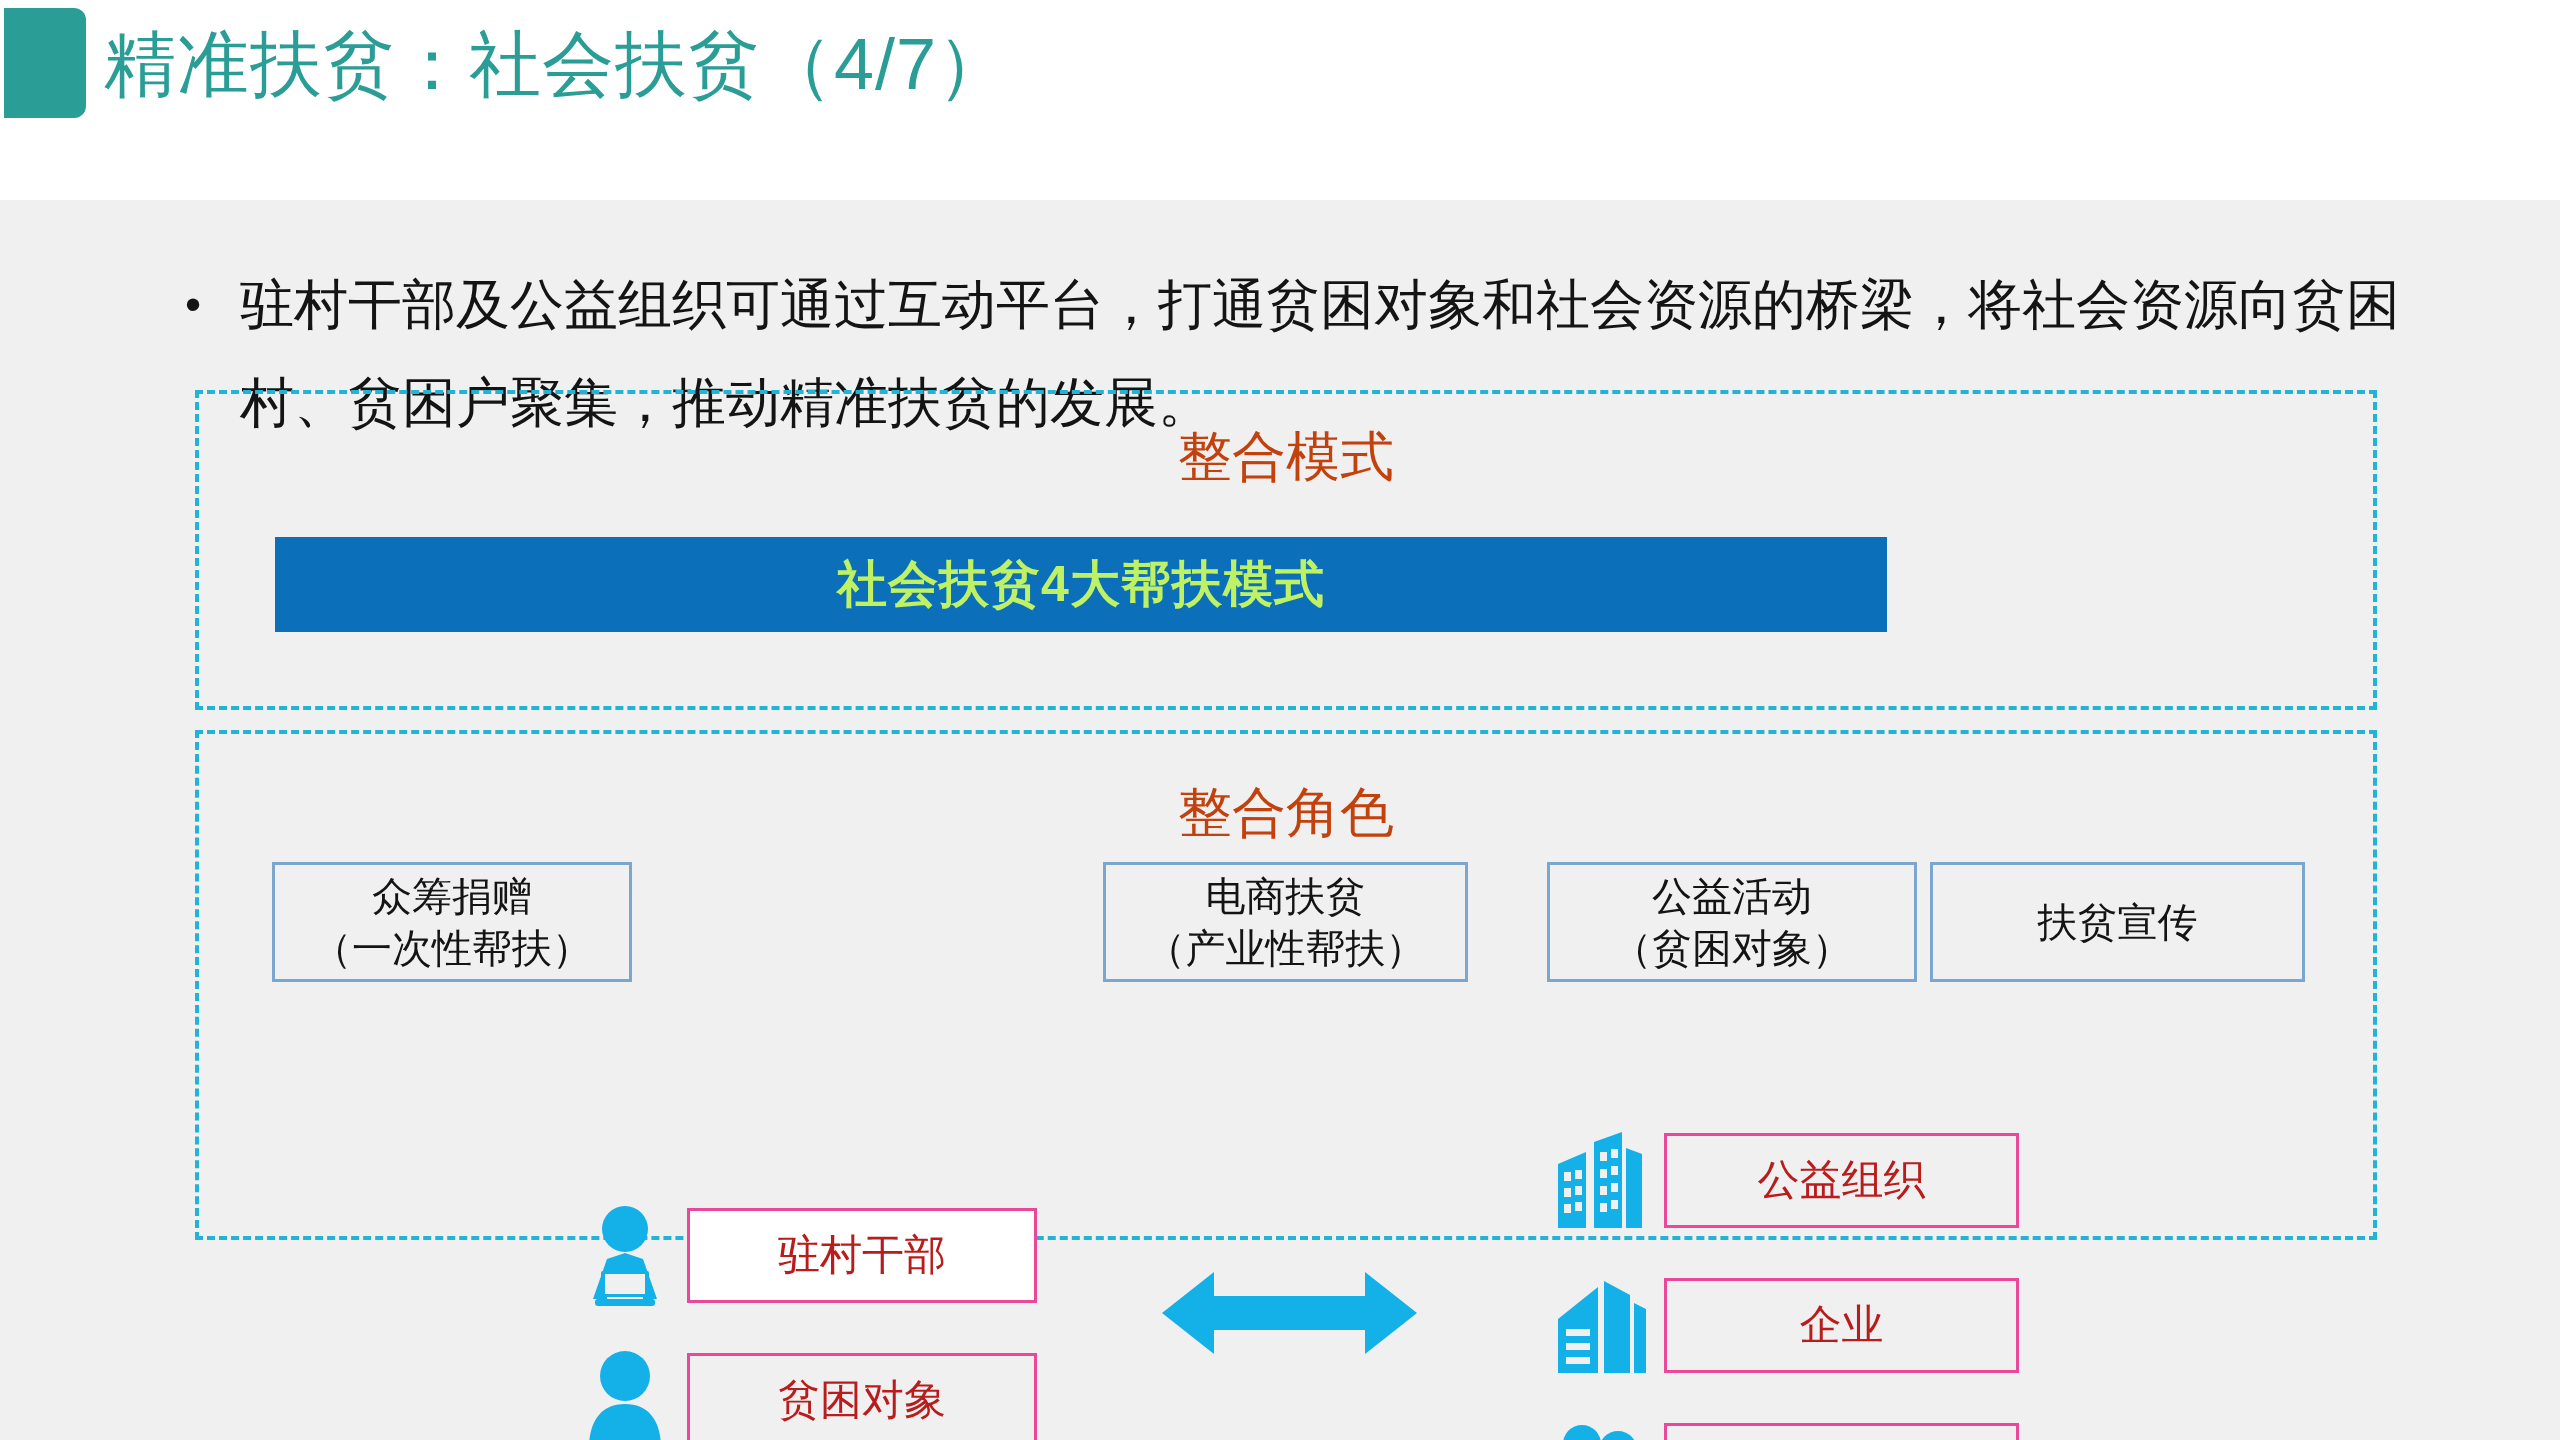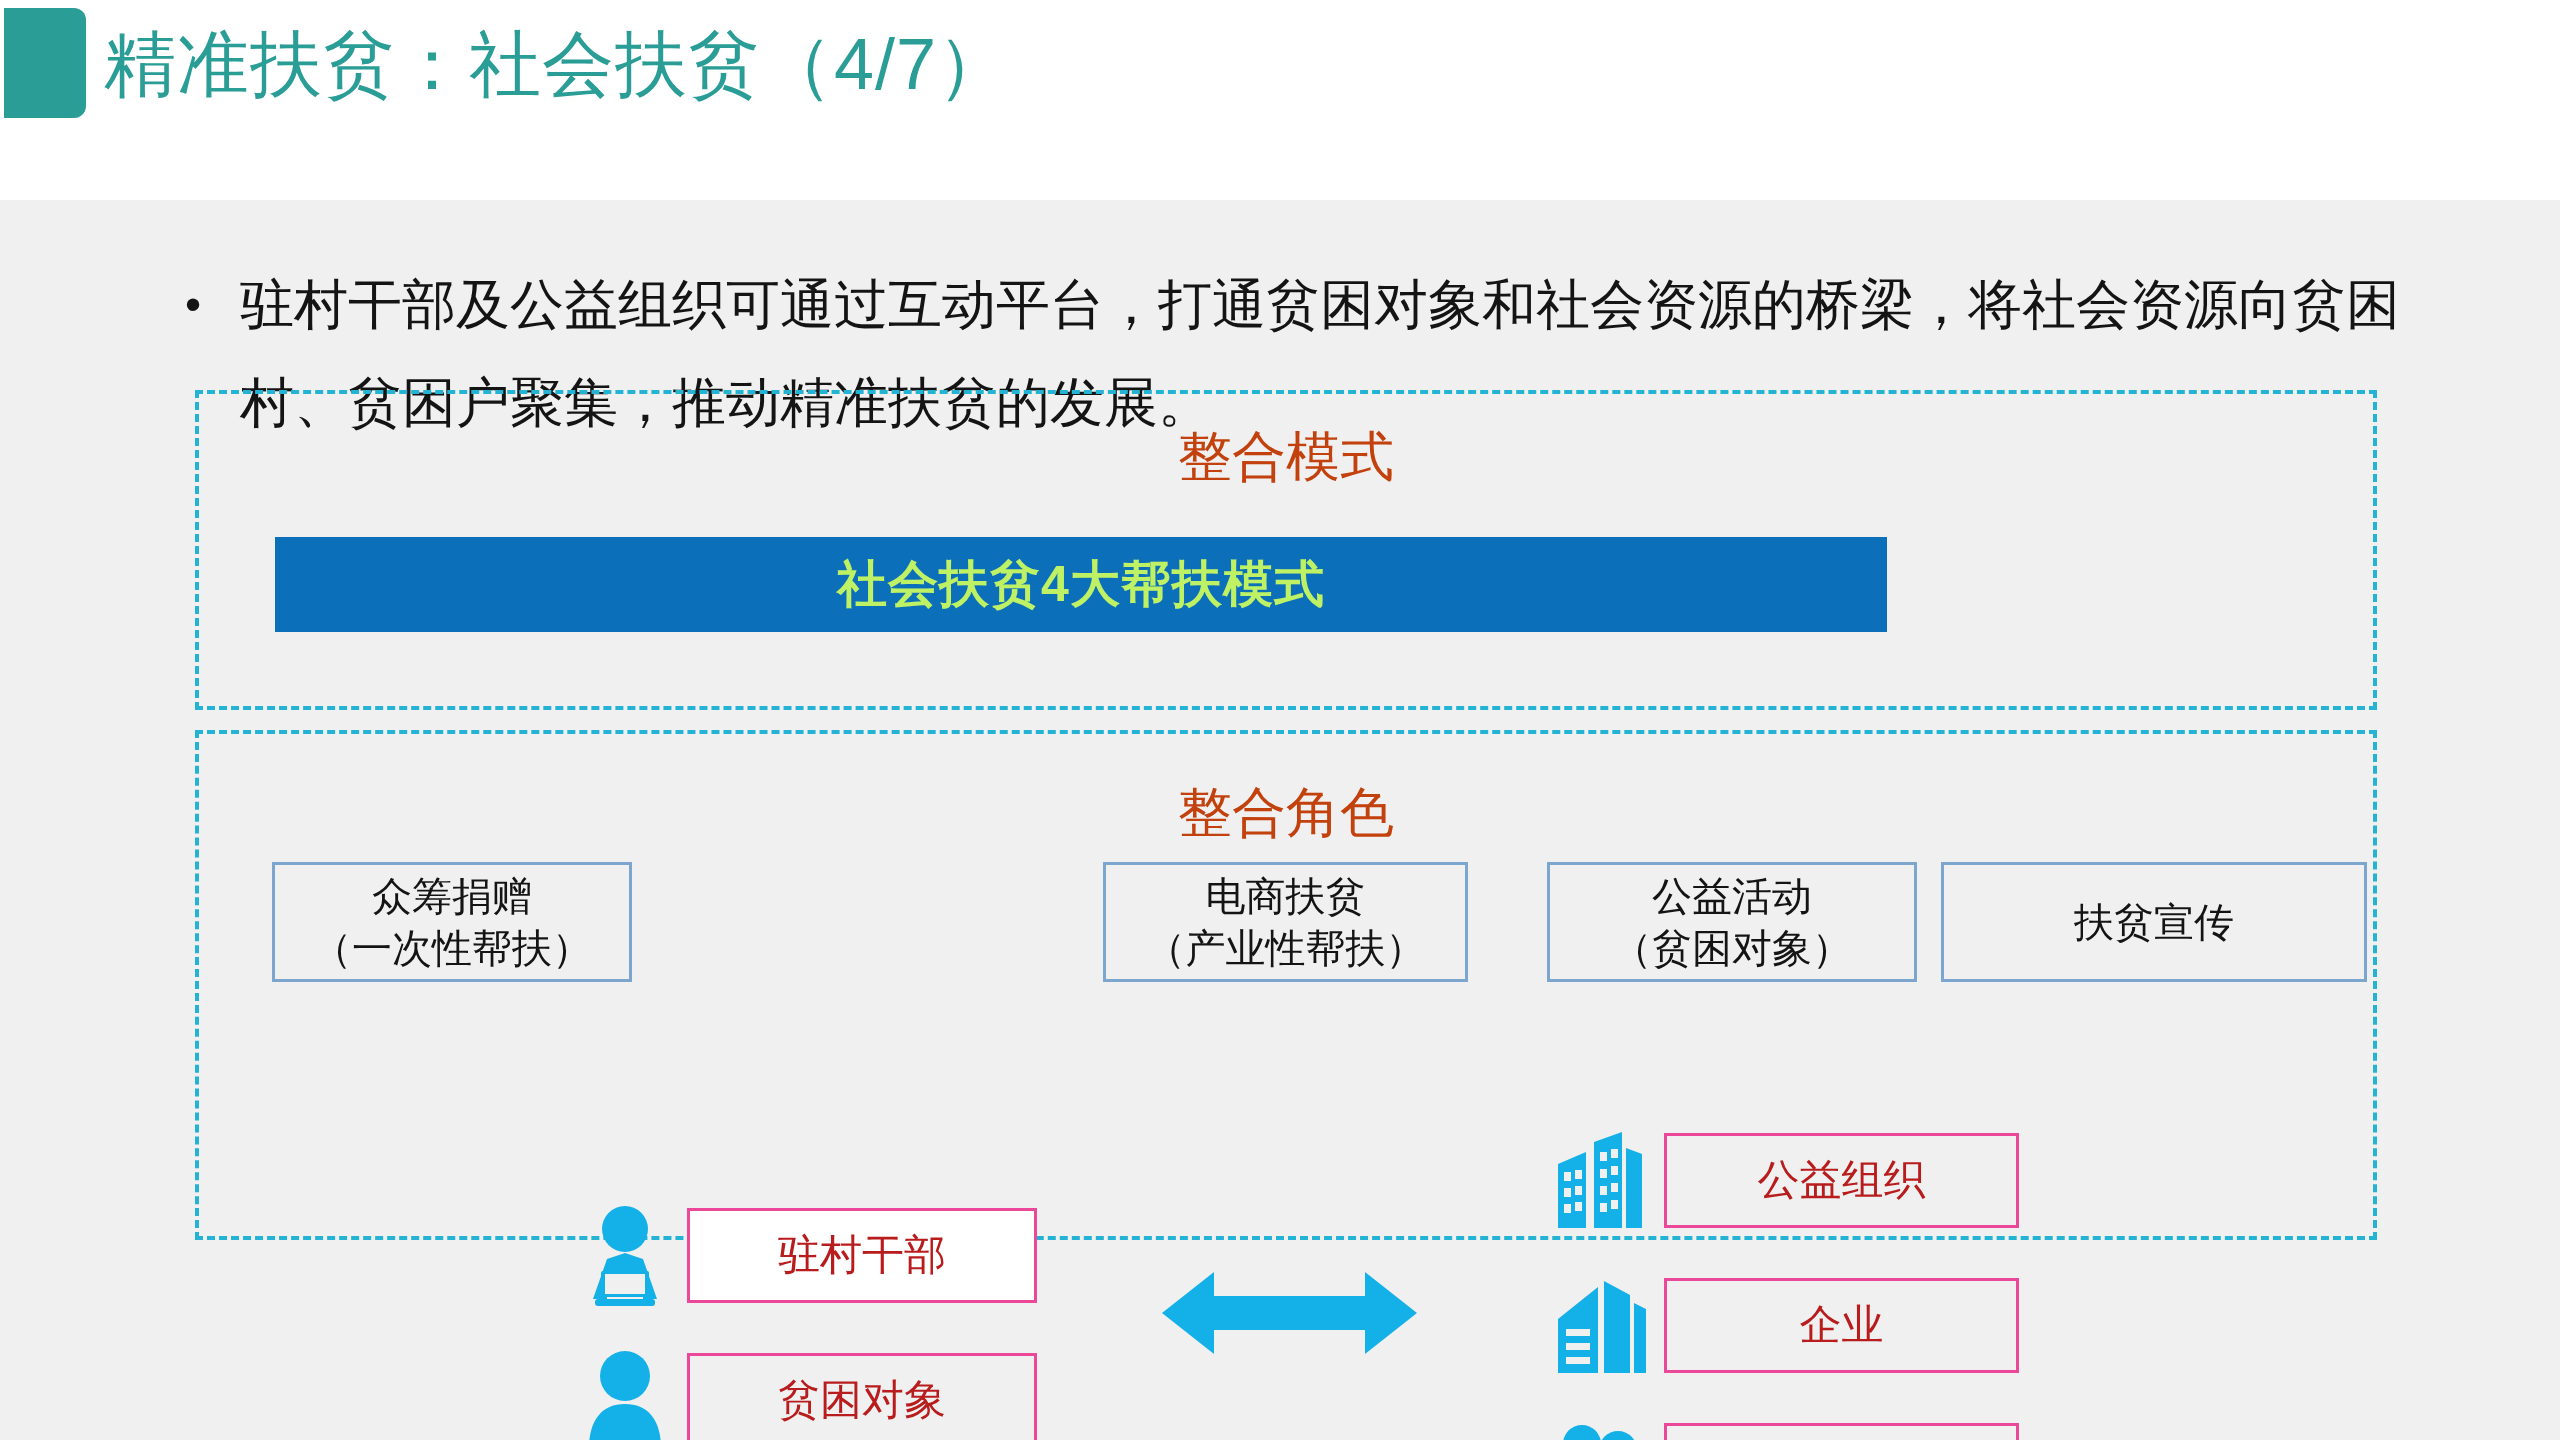"扶贫宣传" #mode-box-4 { margin-left: 11px -> none; width: 426px -> 375px }
